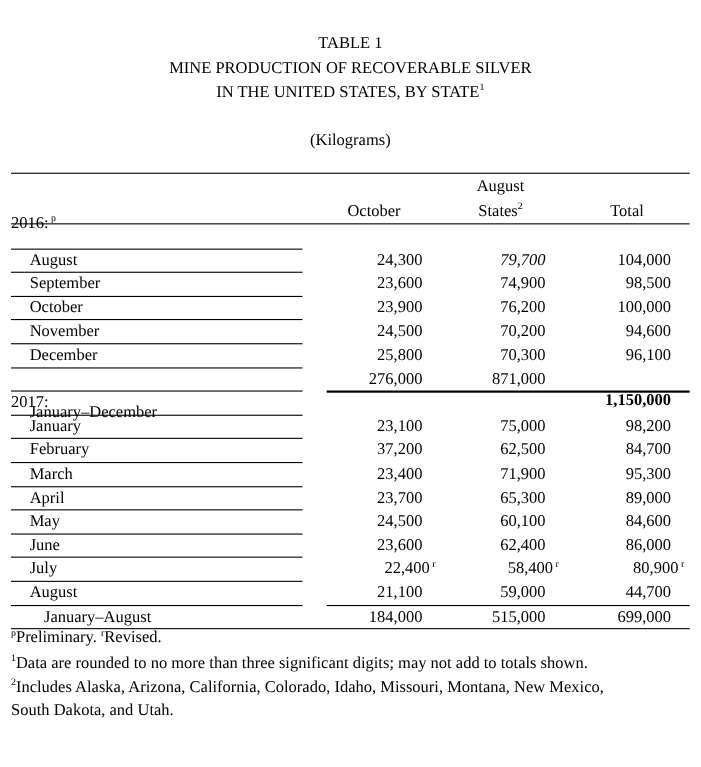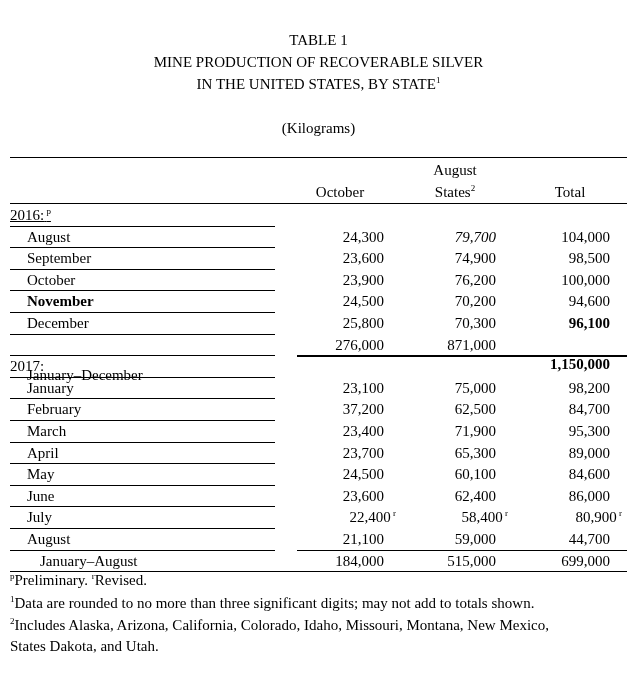"2016: p" div.cell { text-decoration: underline -> none; top: 206px -> 194px }
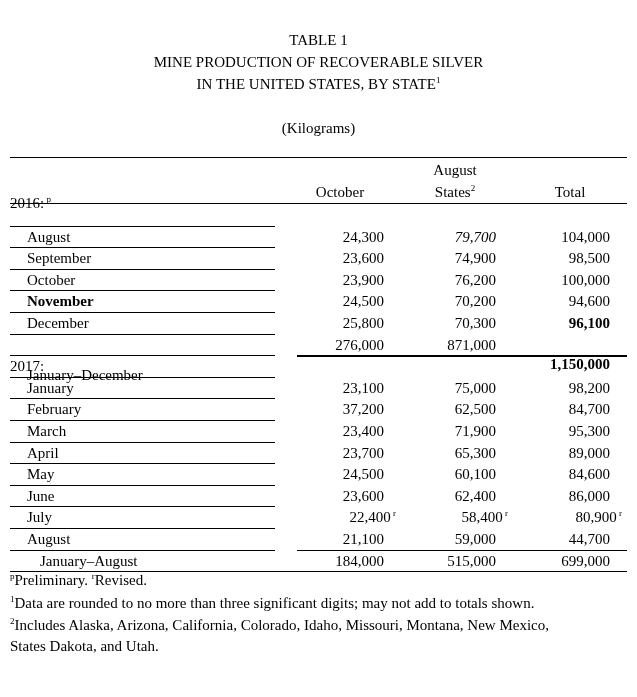"November" div.cell { font-weight: bold -> none }
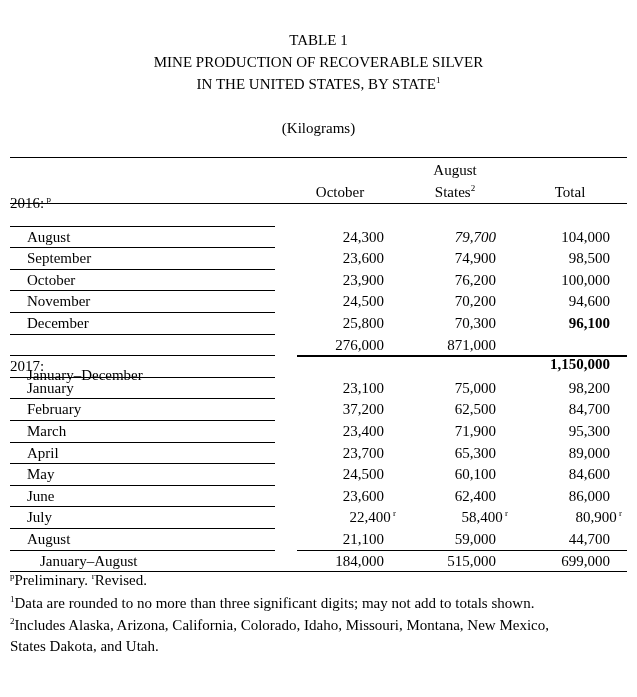"96,100" div.cell { font-weight: bold -> none }
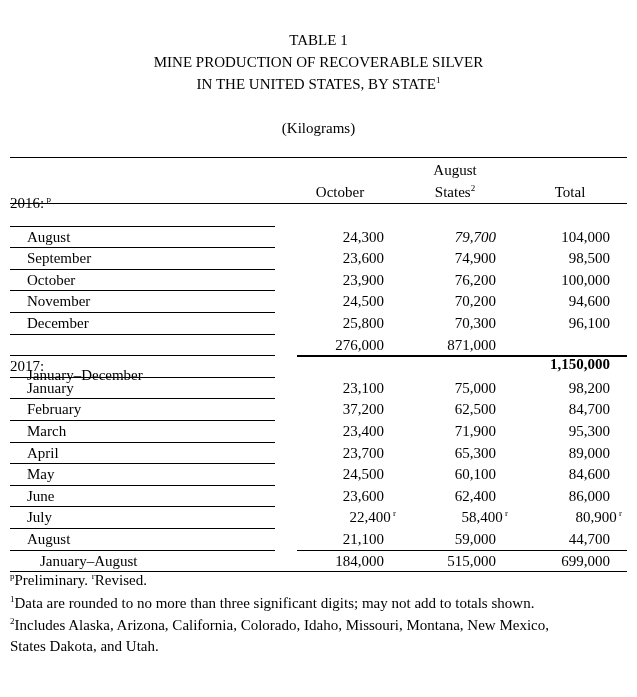"States Dakota, and Utah." div.foot { text: States -> South }
